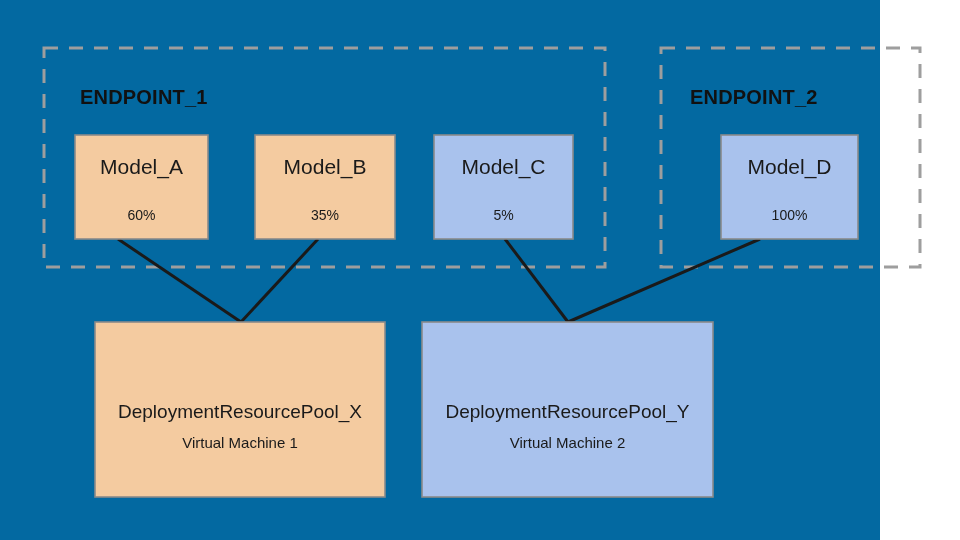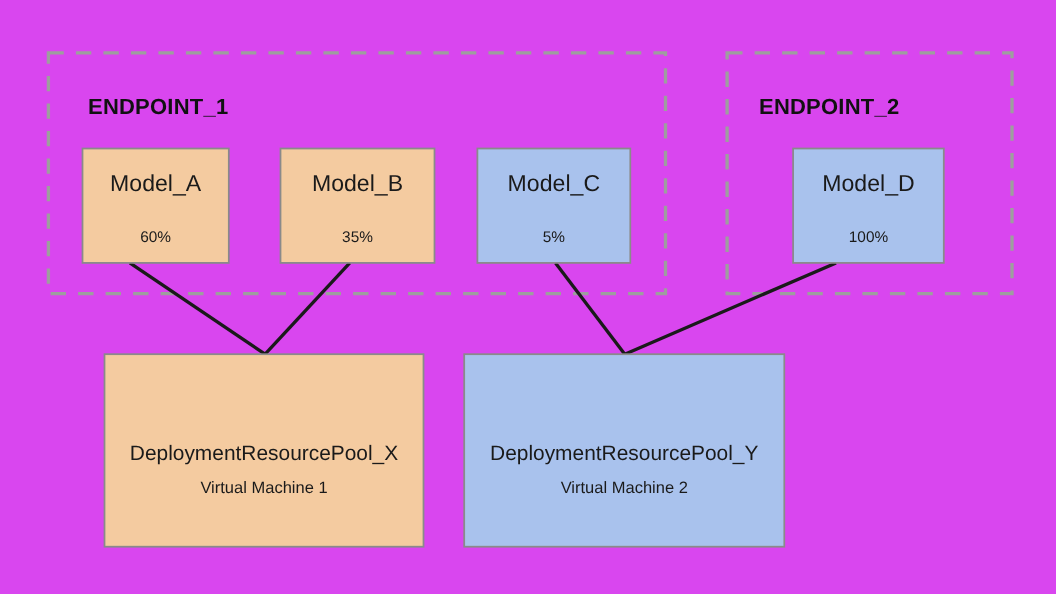"ENDPOINT_1" #diagram-canvas { background: #d946ef -> #0369a1; width: 960px -> 880px }
